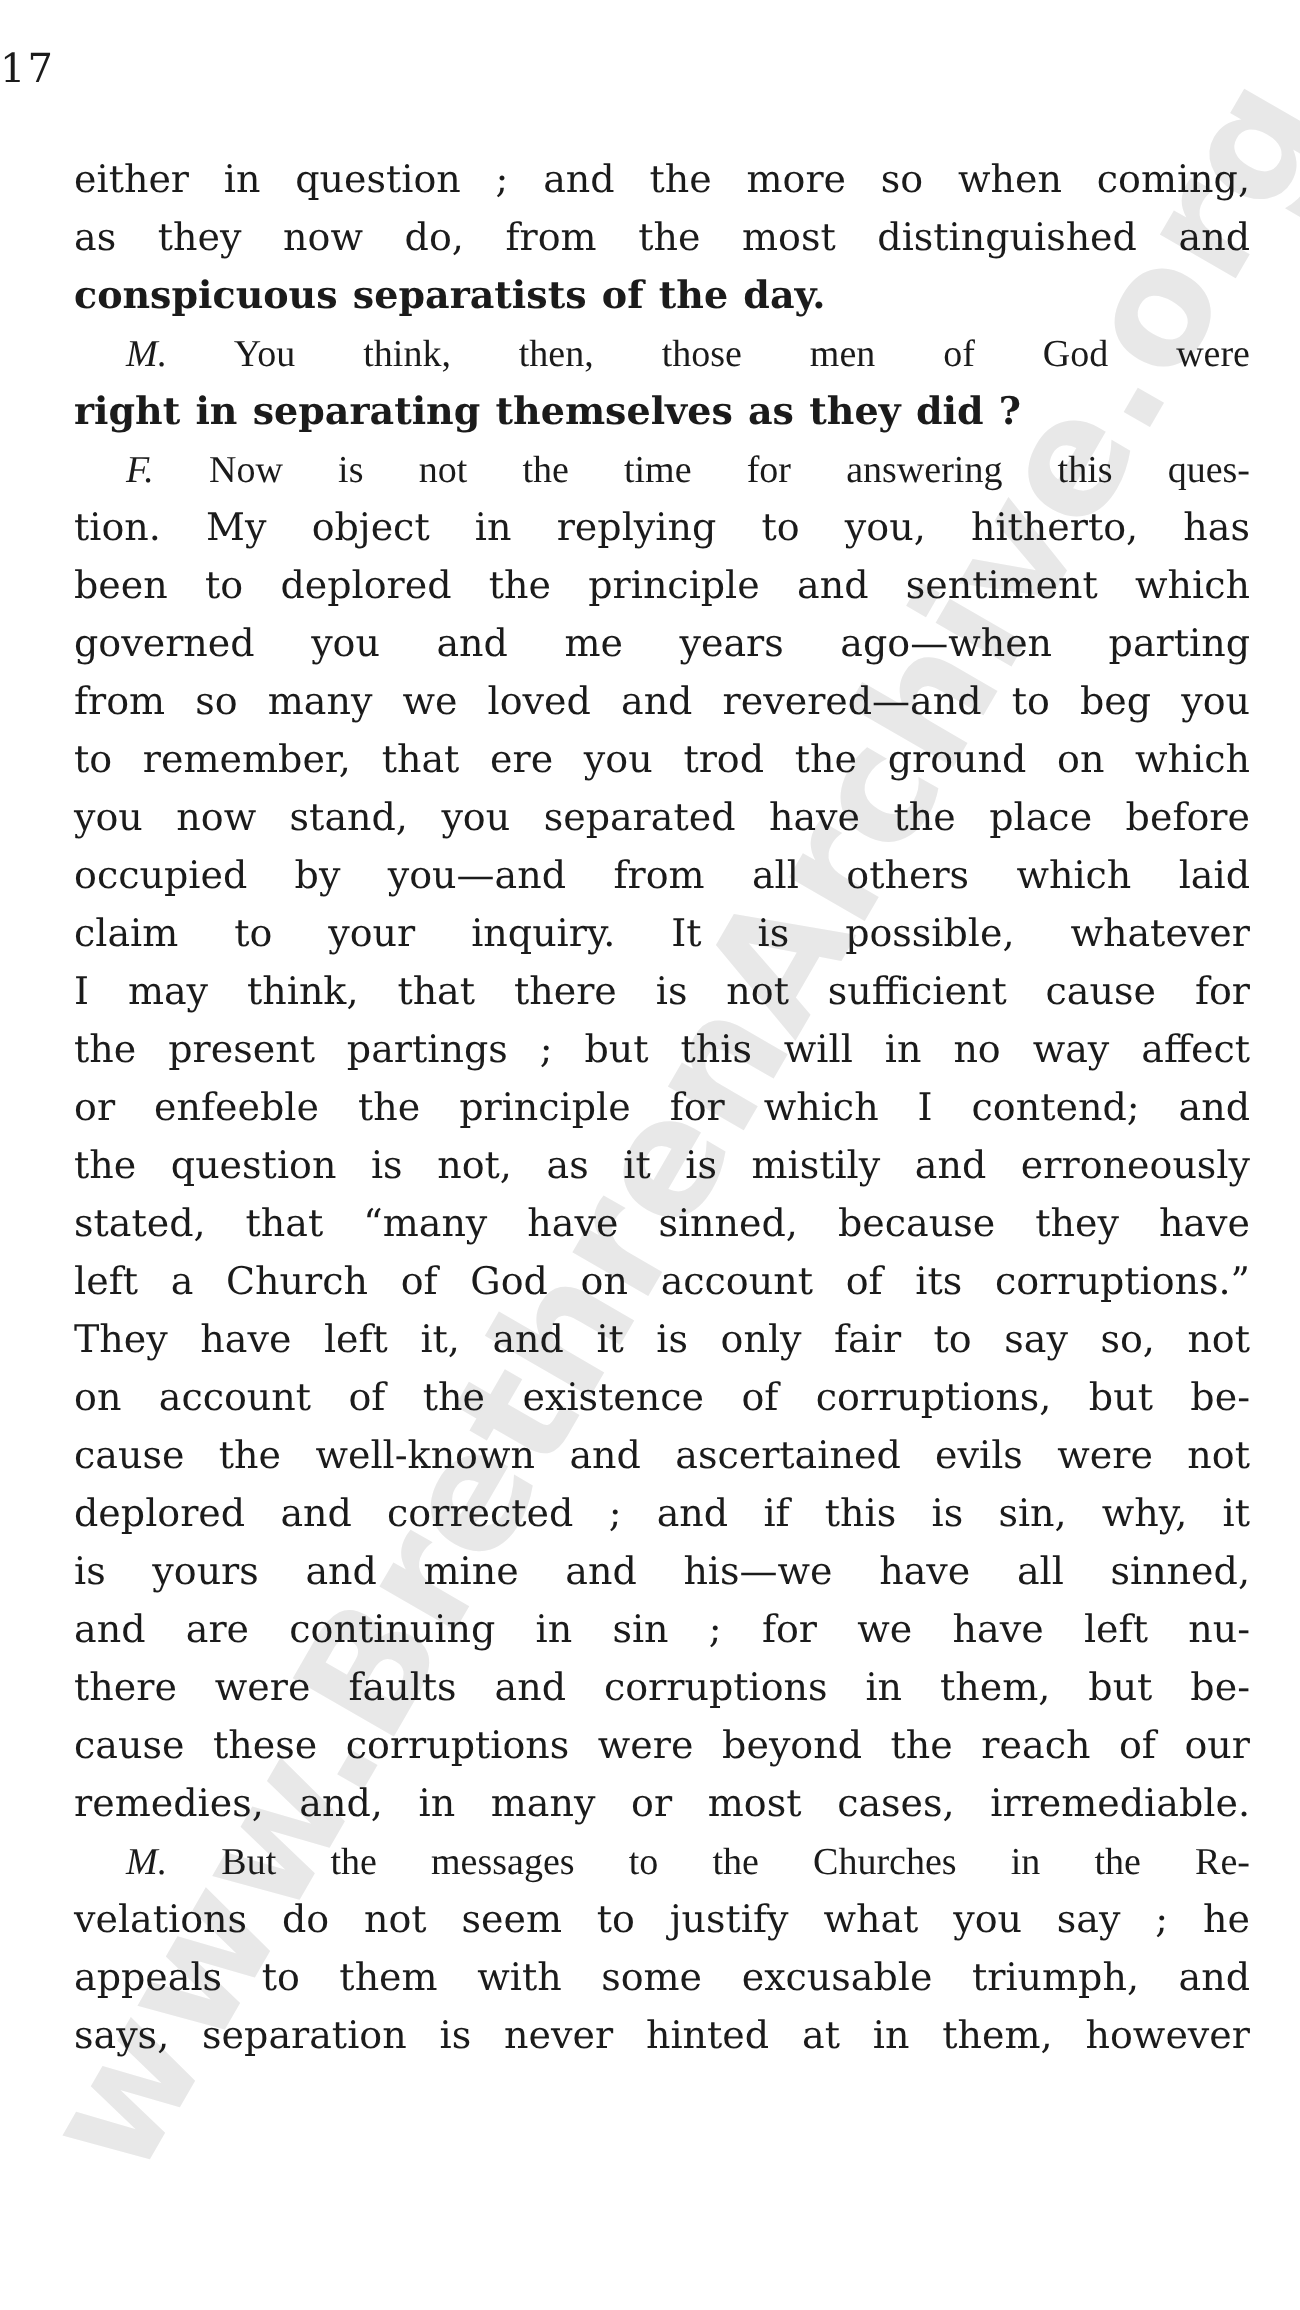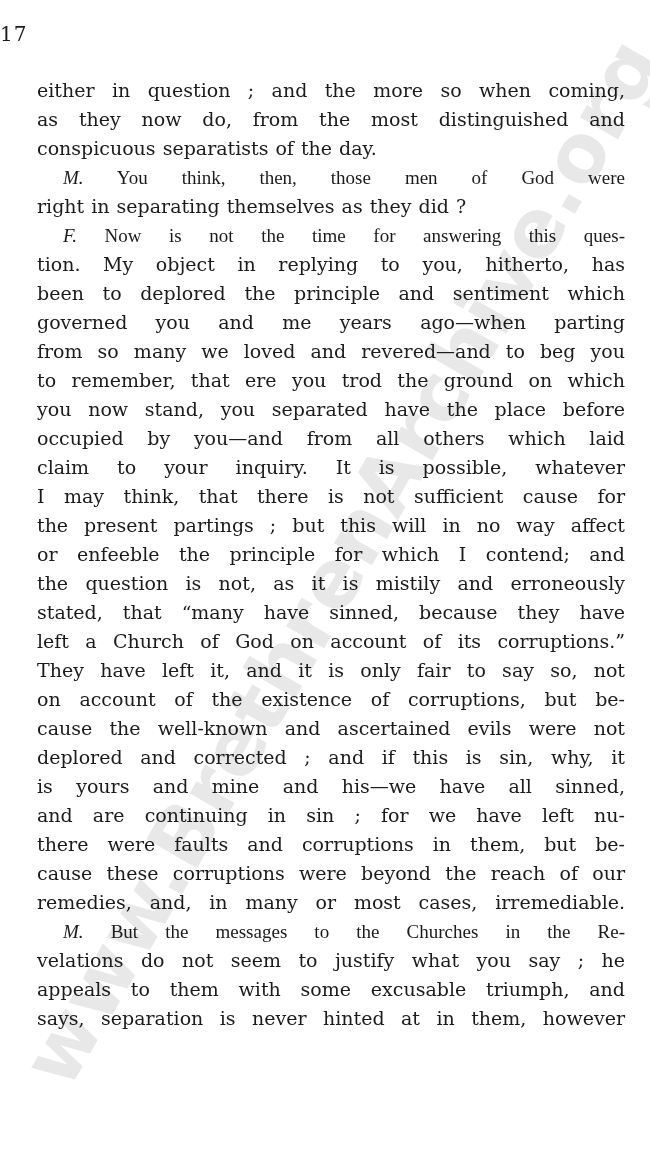"conspicuous separatists of the day." .line.short { font-weight: none -> bold }
